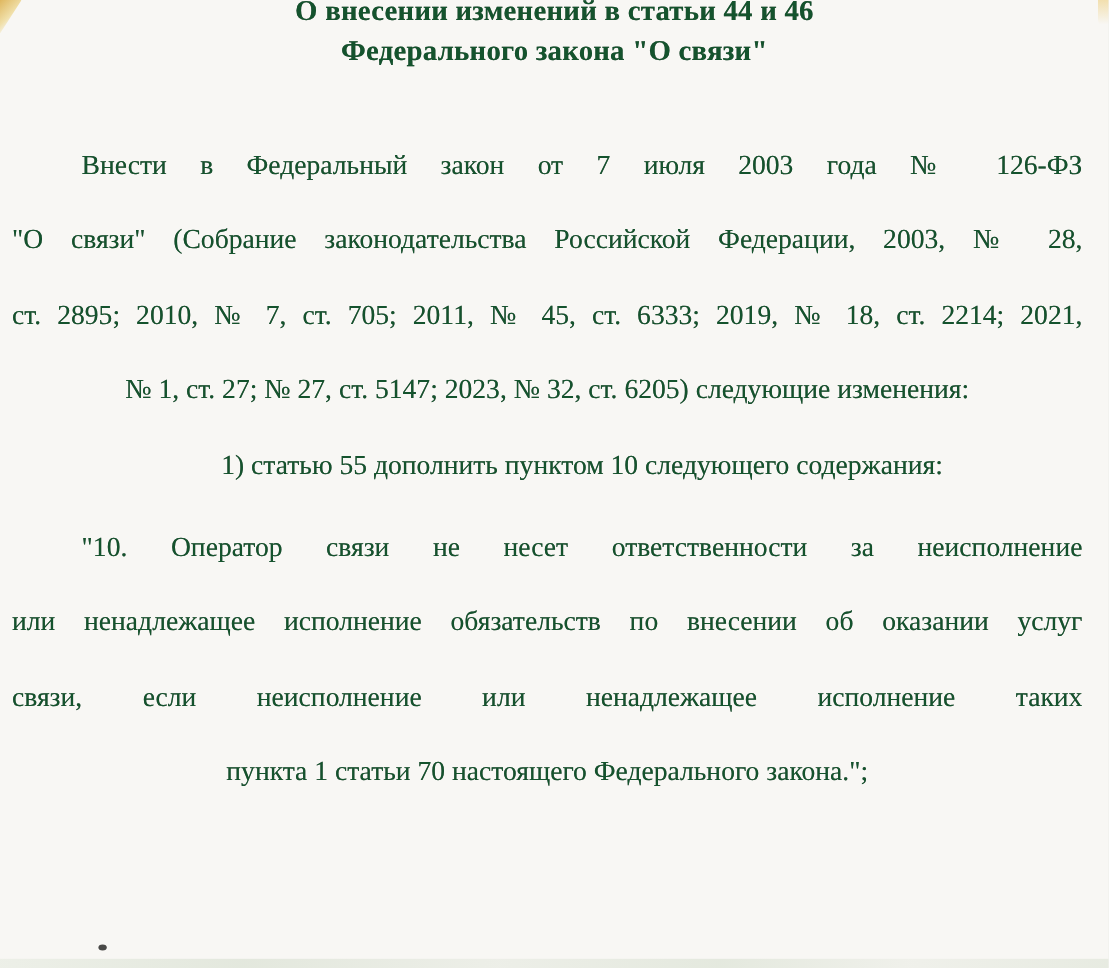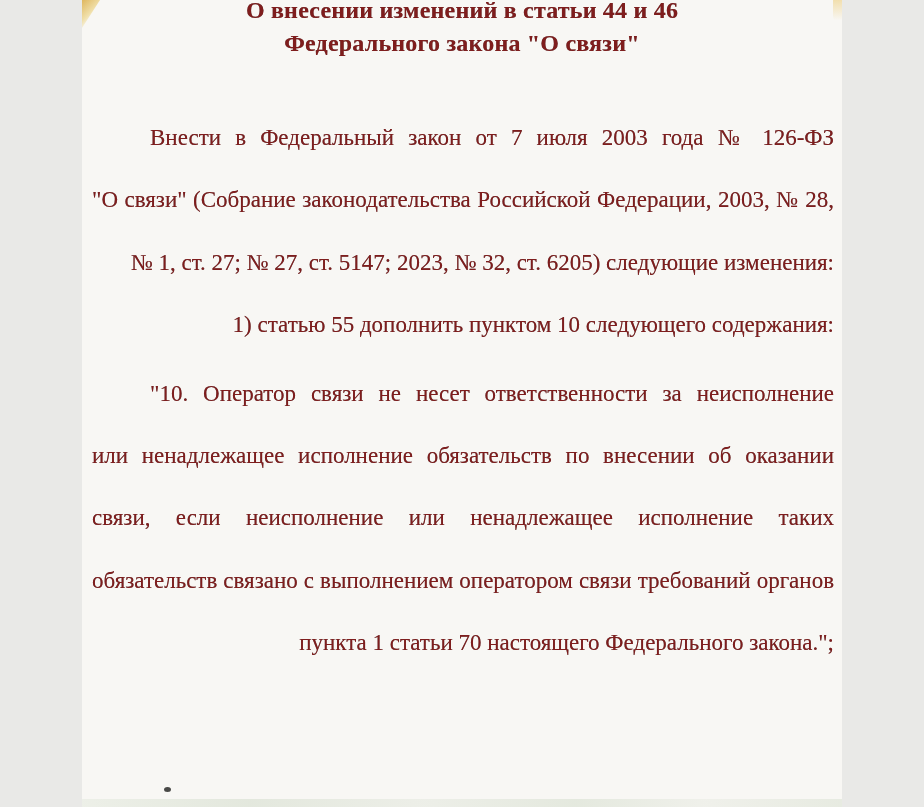"О внесении изменений в статьи" .page { color: #7f1d1d -> #14532d; width: 760px -> 924px }
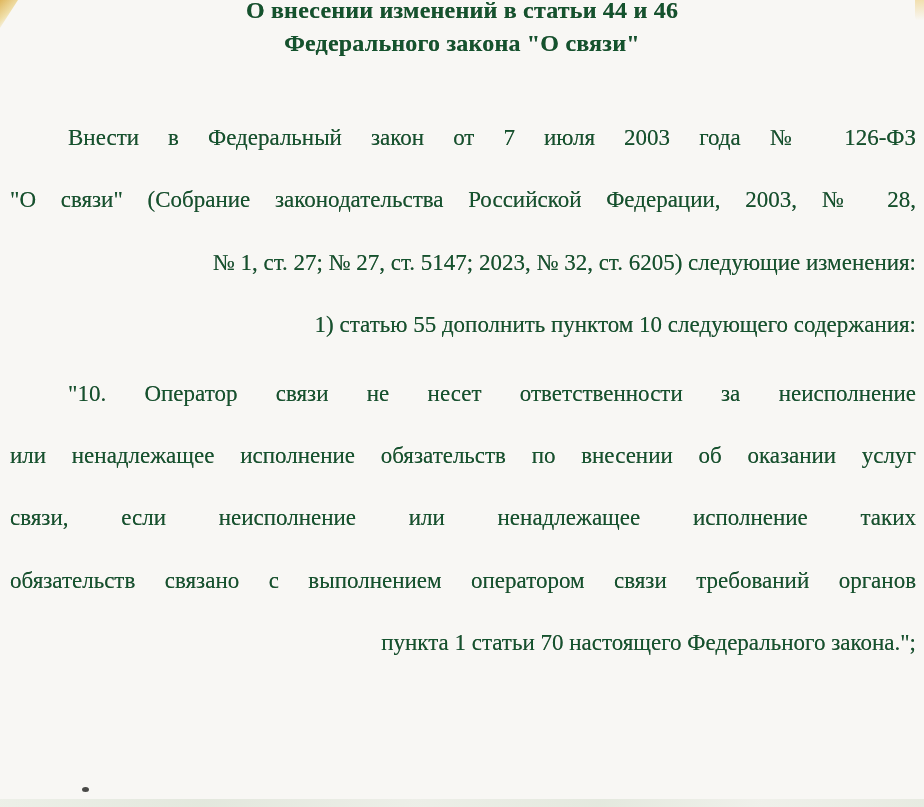"Внести в Федеральный закон от" .doc-body { right: 8px -> 22px }
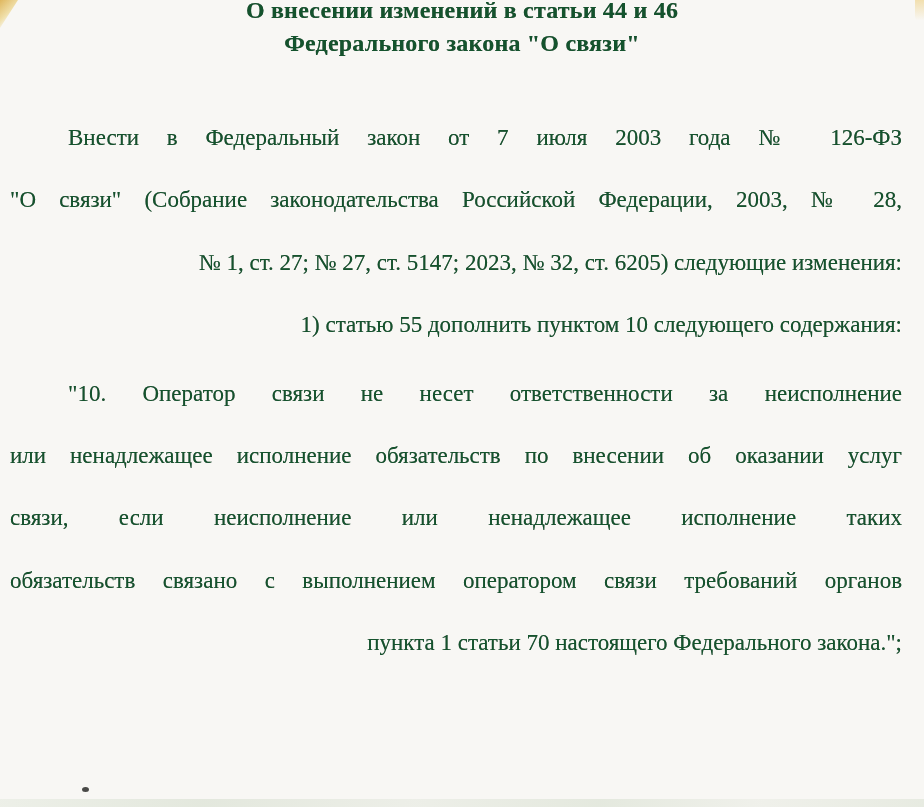"ст. 2895; 2010, № 7," div.line { html: none -> <div>ст. 2895; 2010, № 7, ст. 705; 2011, № 45, ст. 6333; 2019, № 18, ст. 2214; 2021,</div> }
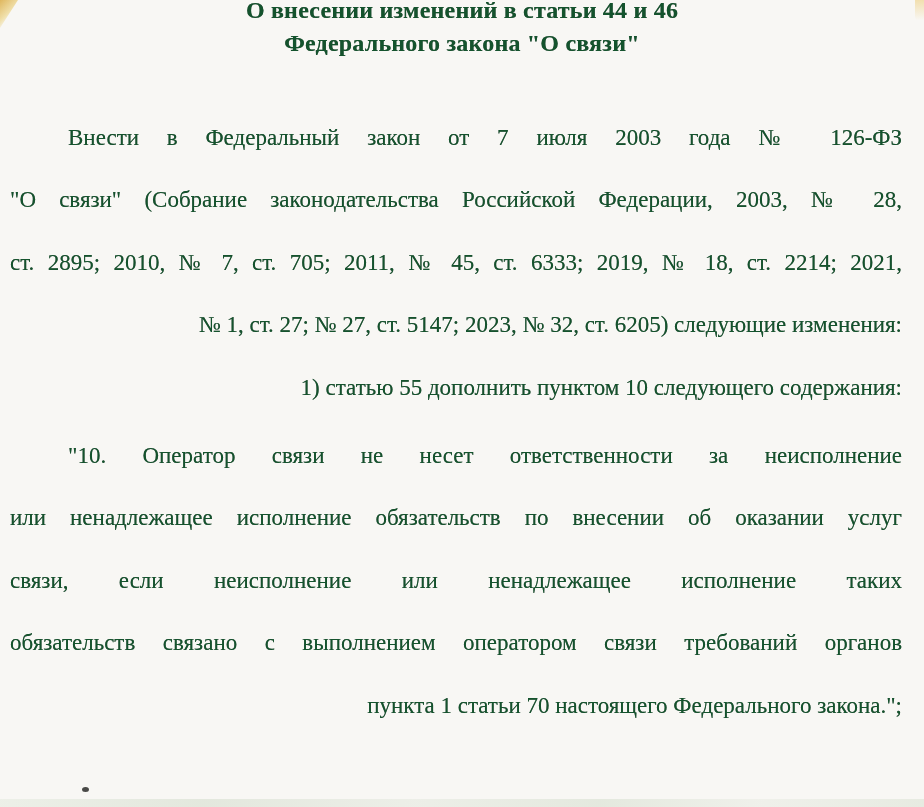"№ 1, ст. 27; №" .line { text-align: right -> center }
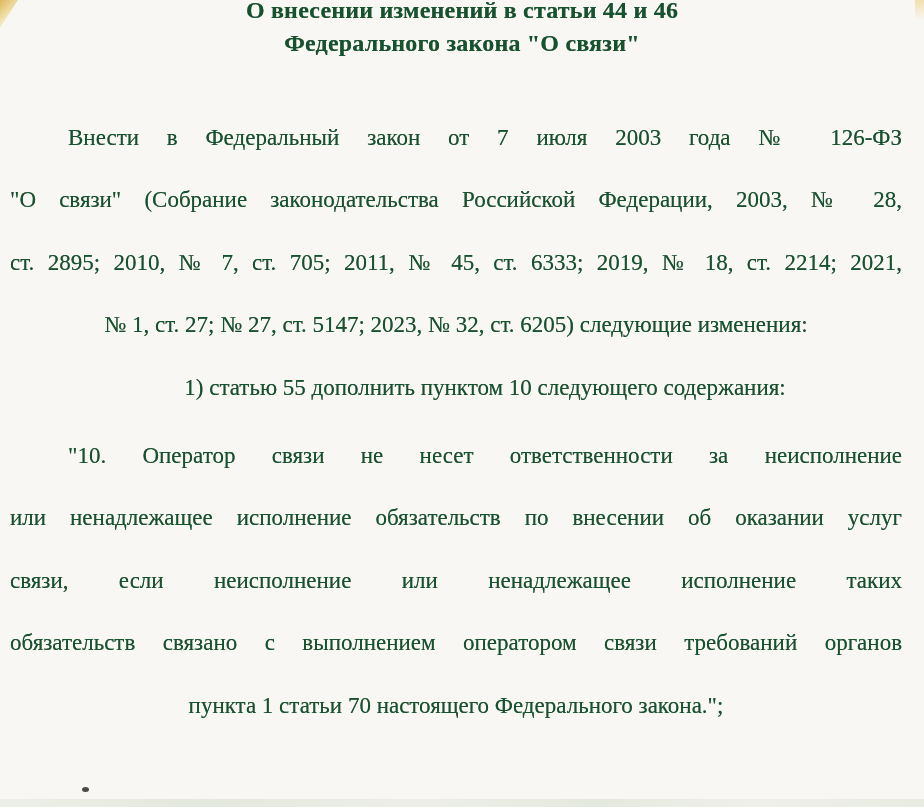"обязательств связано с выполнением" div.line { html: <div>обязательств связано с выполнением оператором связи требований органов</div> -> none }
